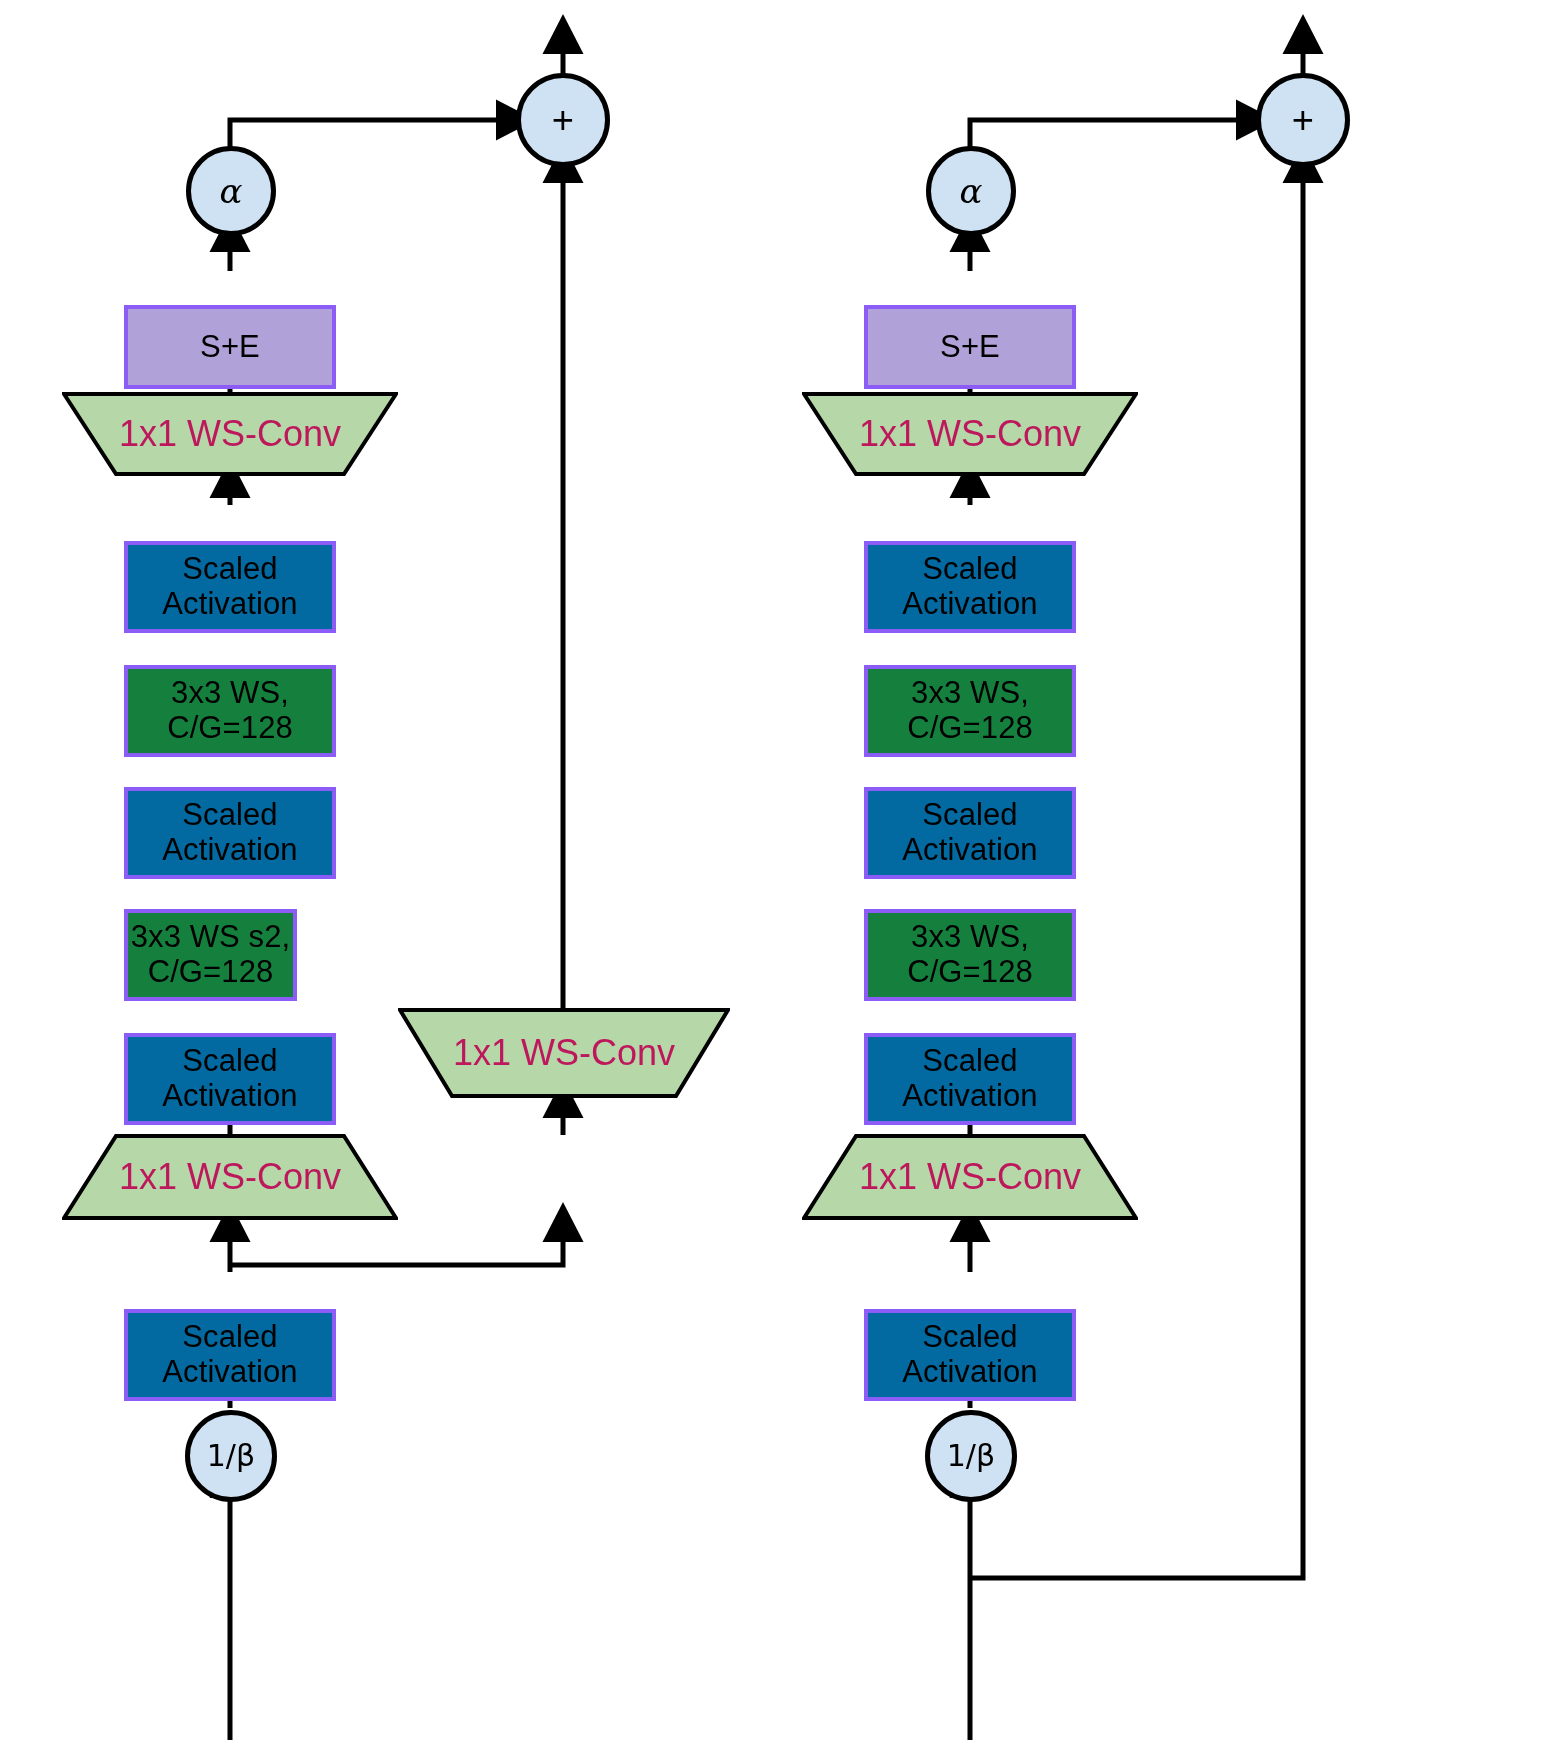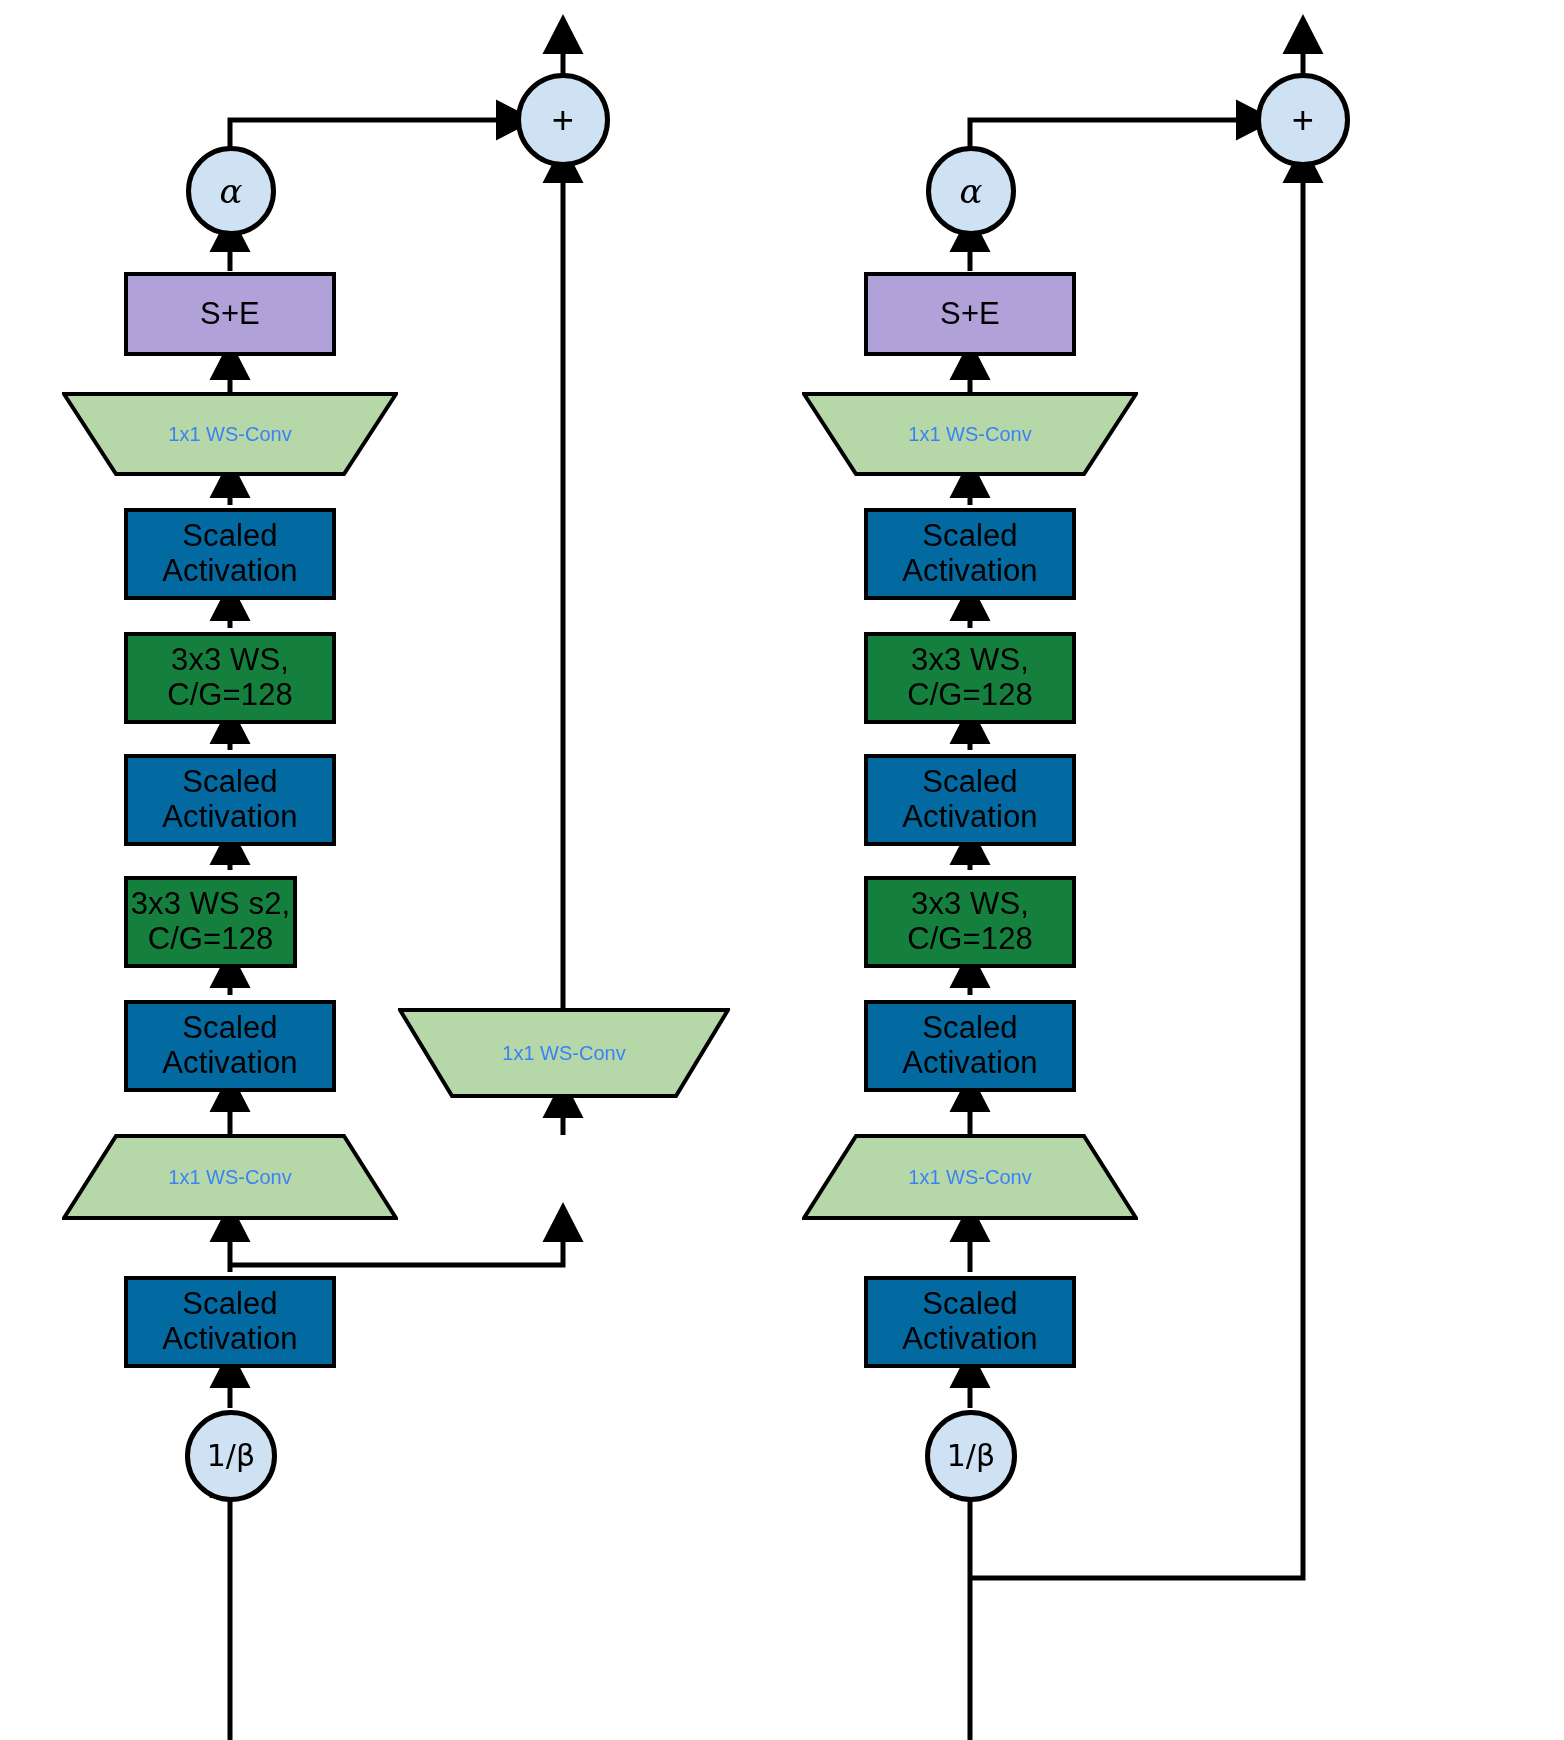"S+E" .rectbox { border: 4px solid #000000 -> 4px solid #8b5cf6; margin-top: none -> 33px }
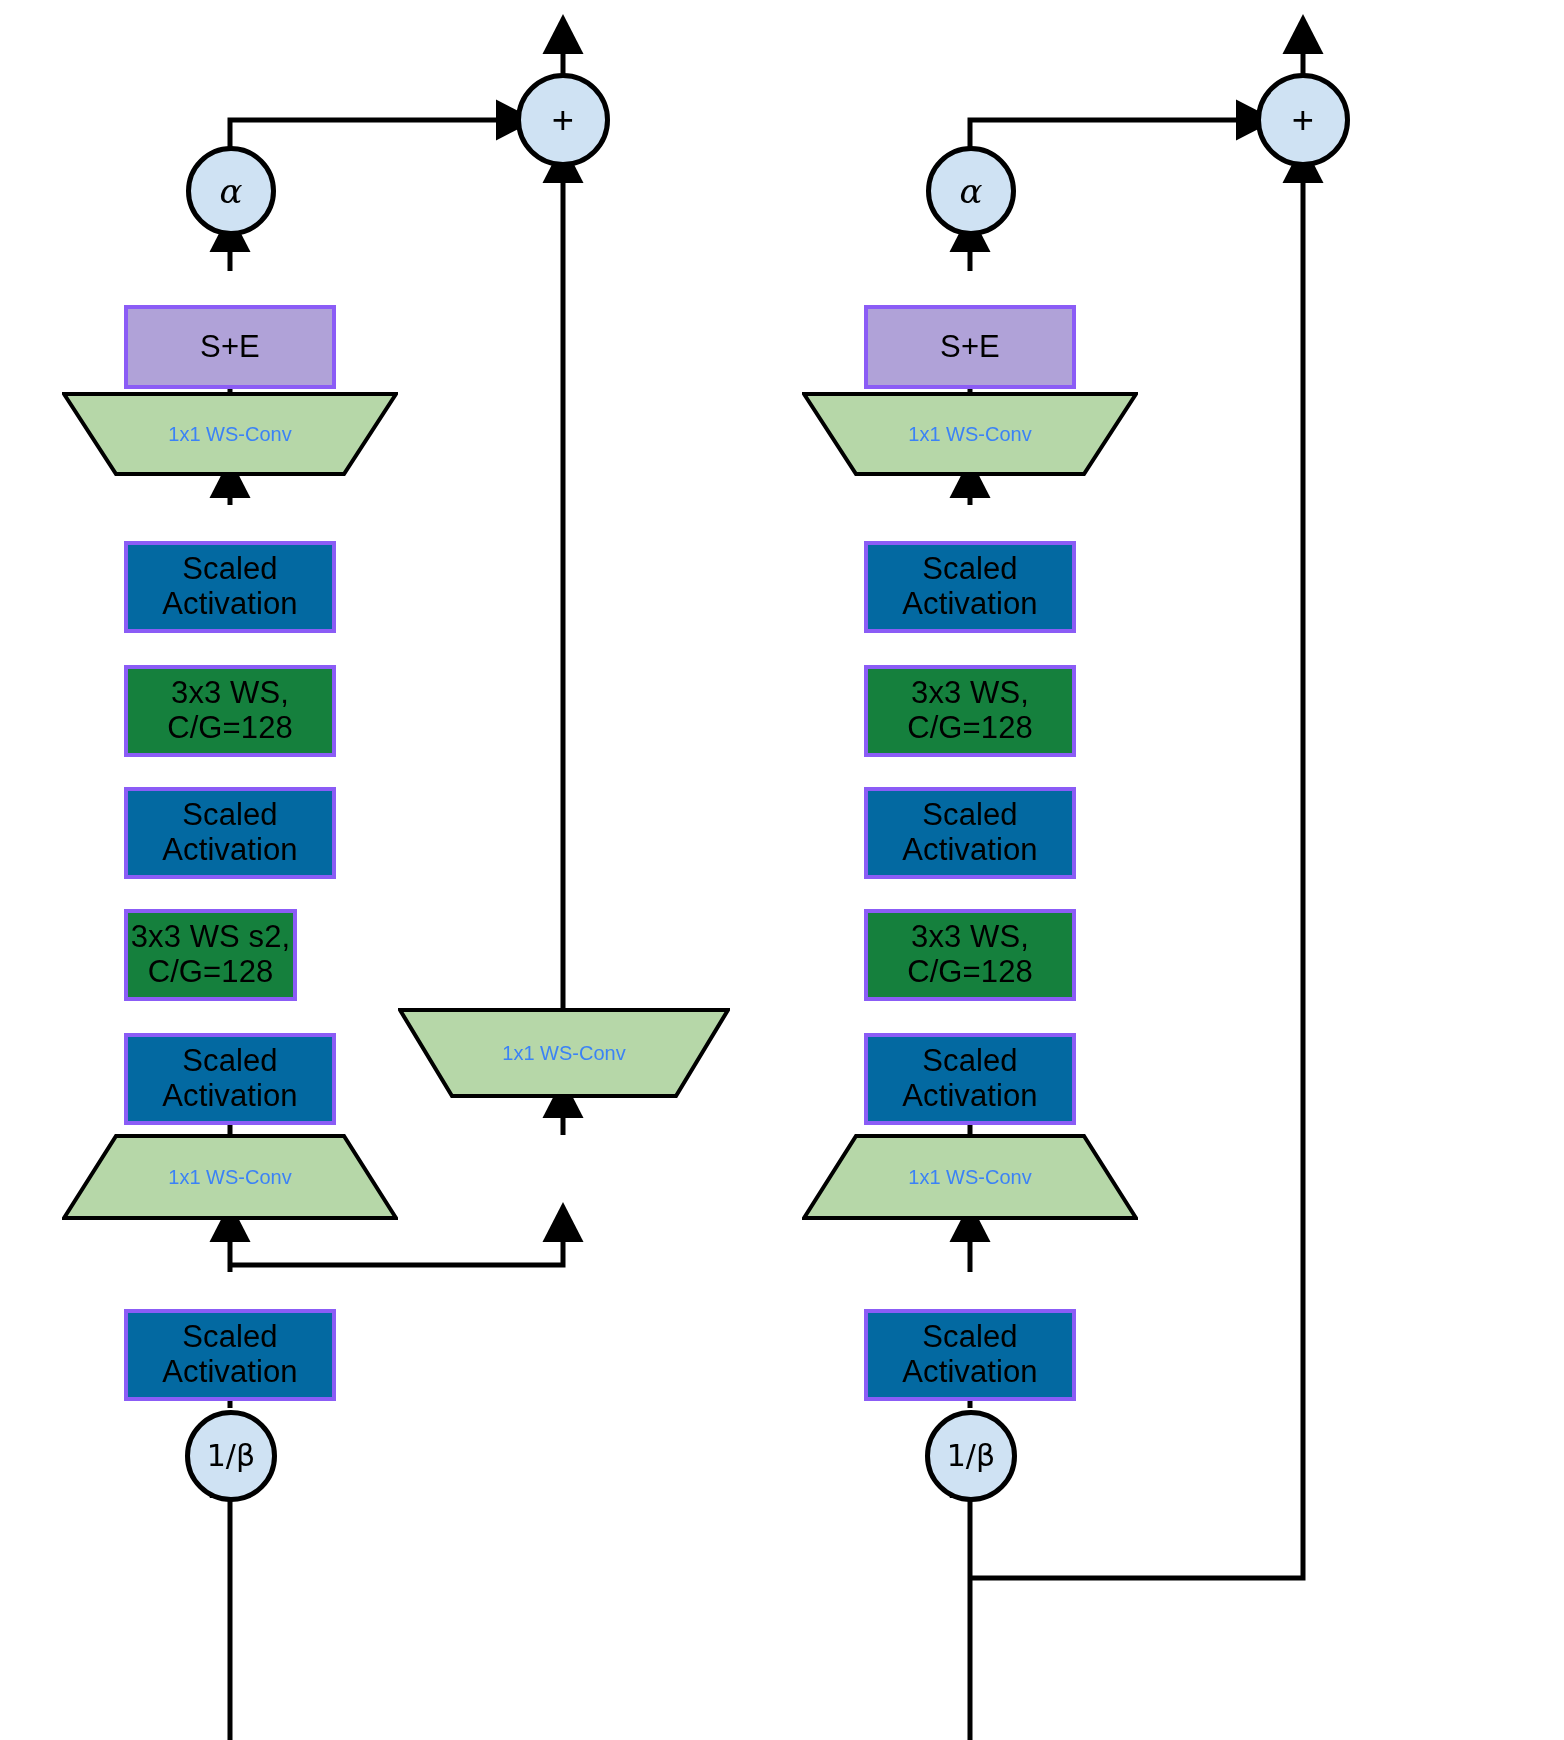"1x1 WS-Conv" .trap-label { color: #3b82f6 -> #be185d; font-size: 20px -> 36px }
